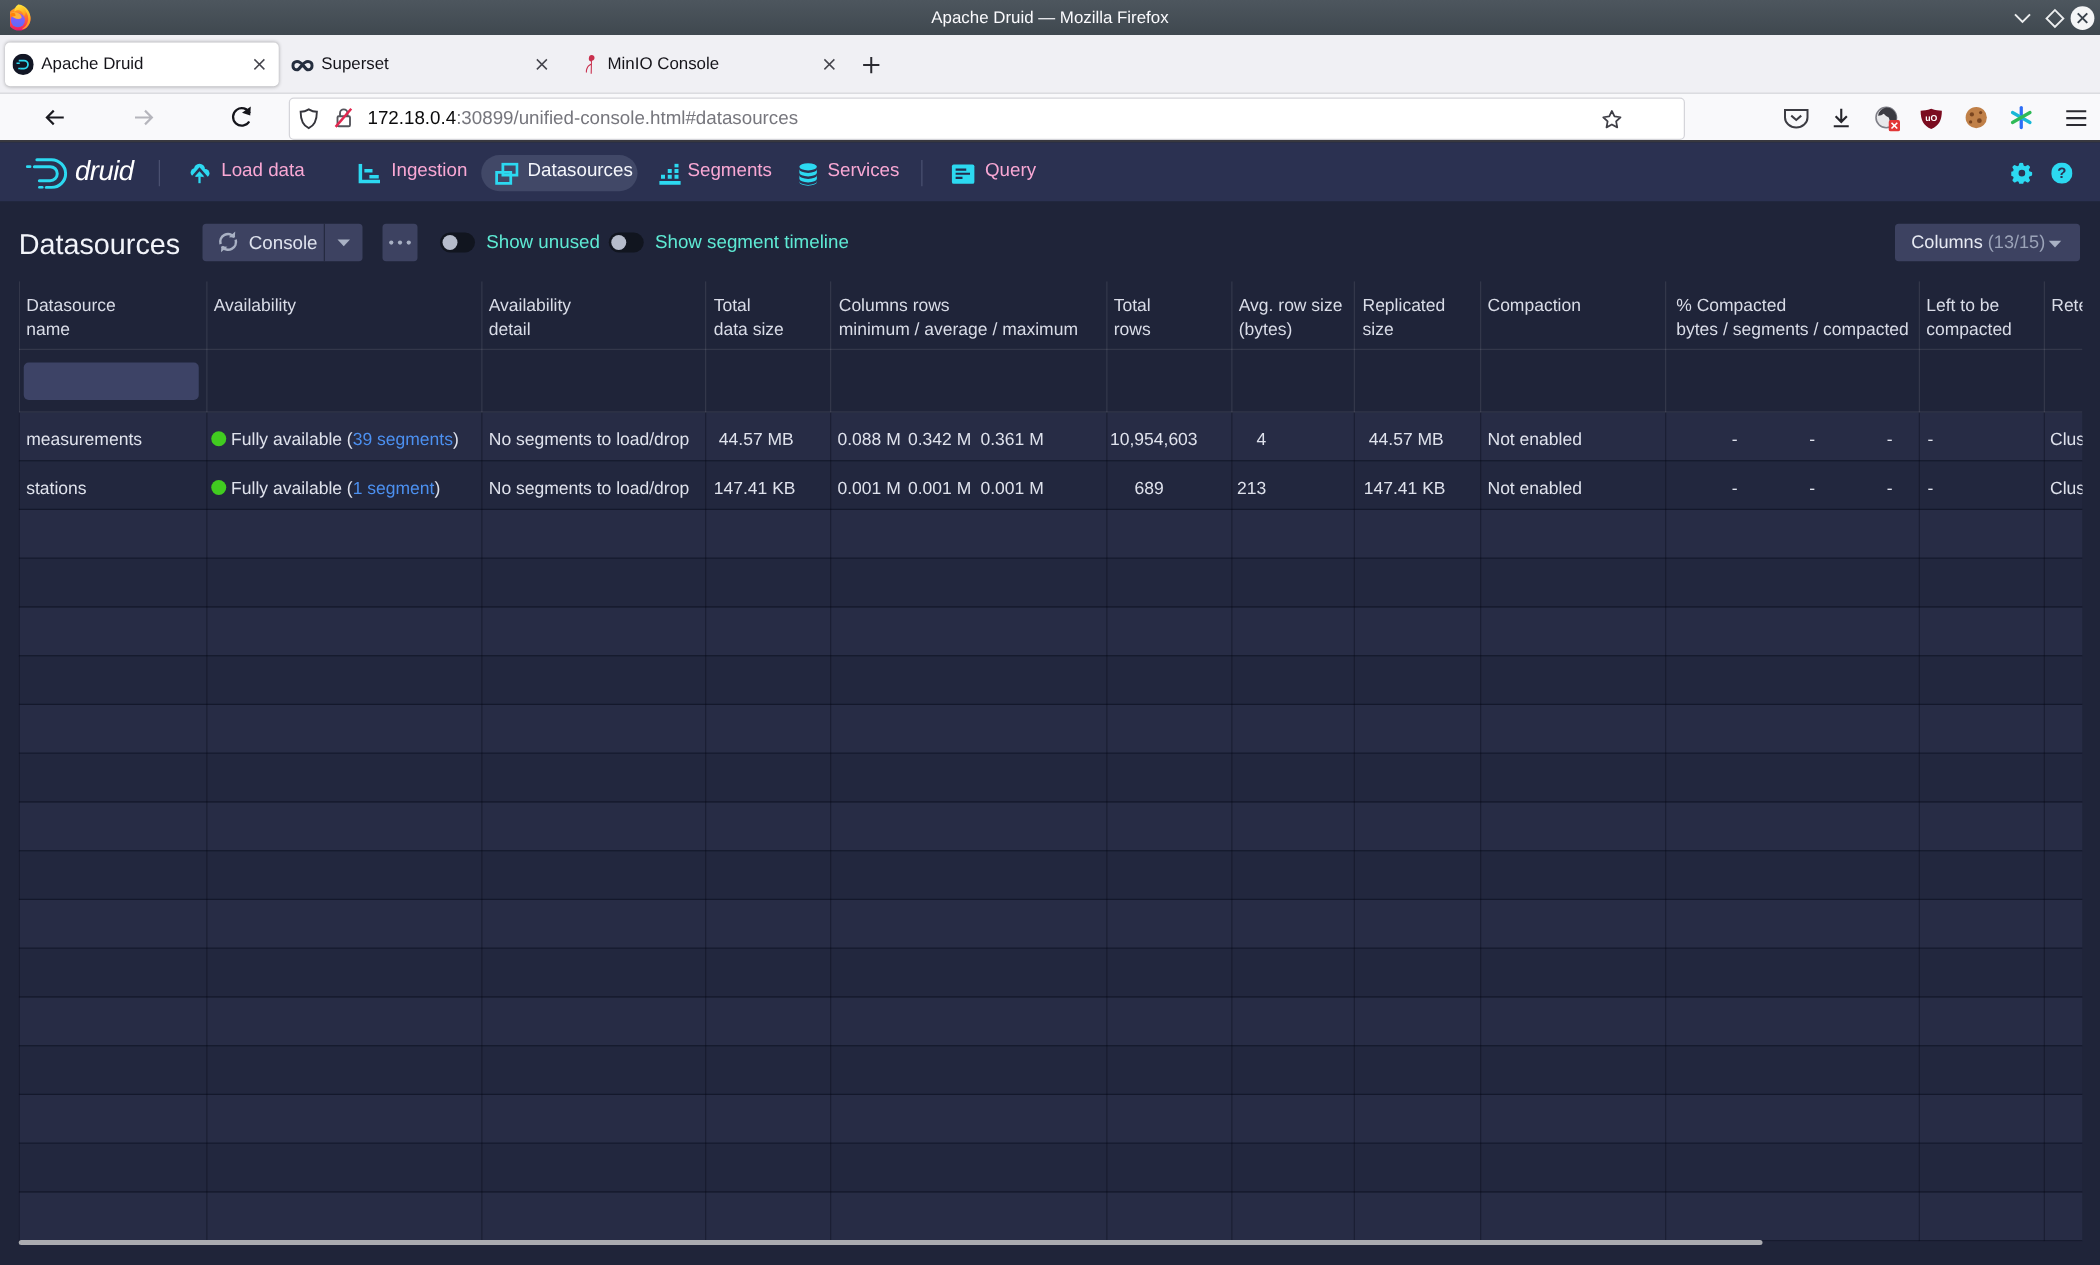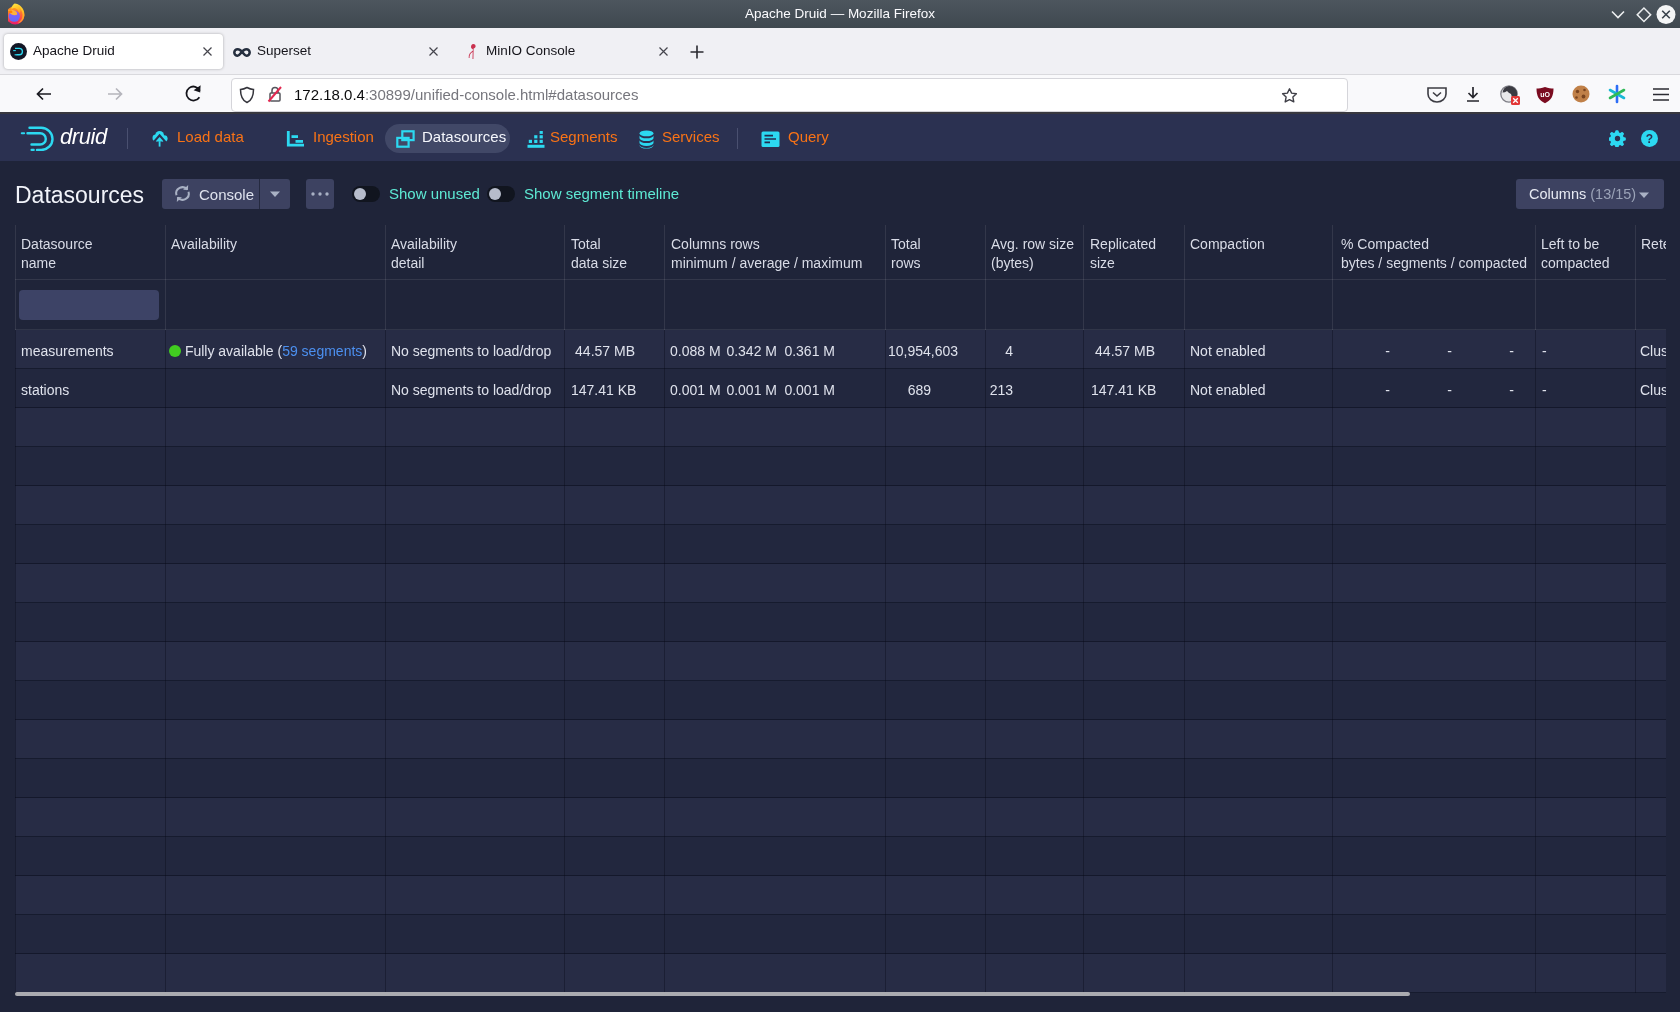"Load data" .navitem { color: #f97316 -> #f9a8d4 }
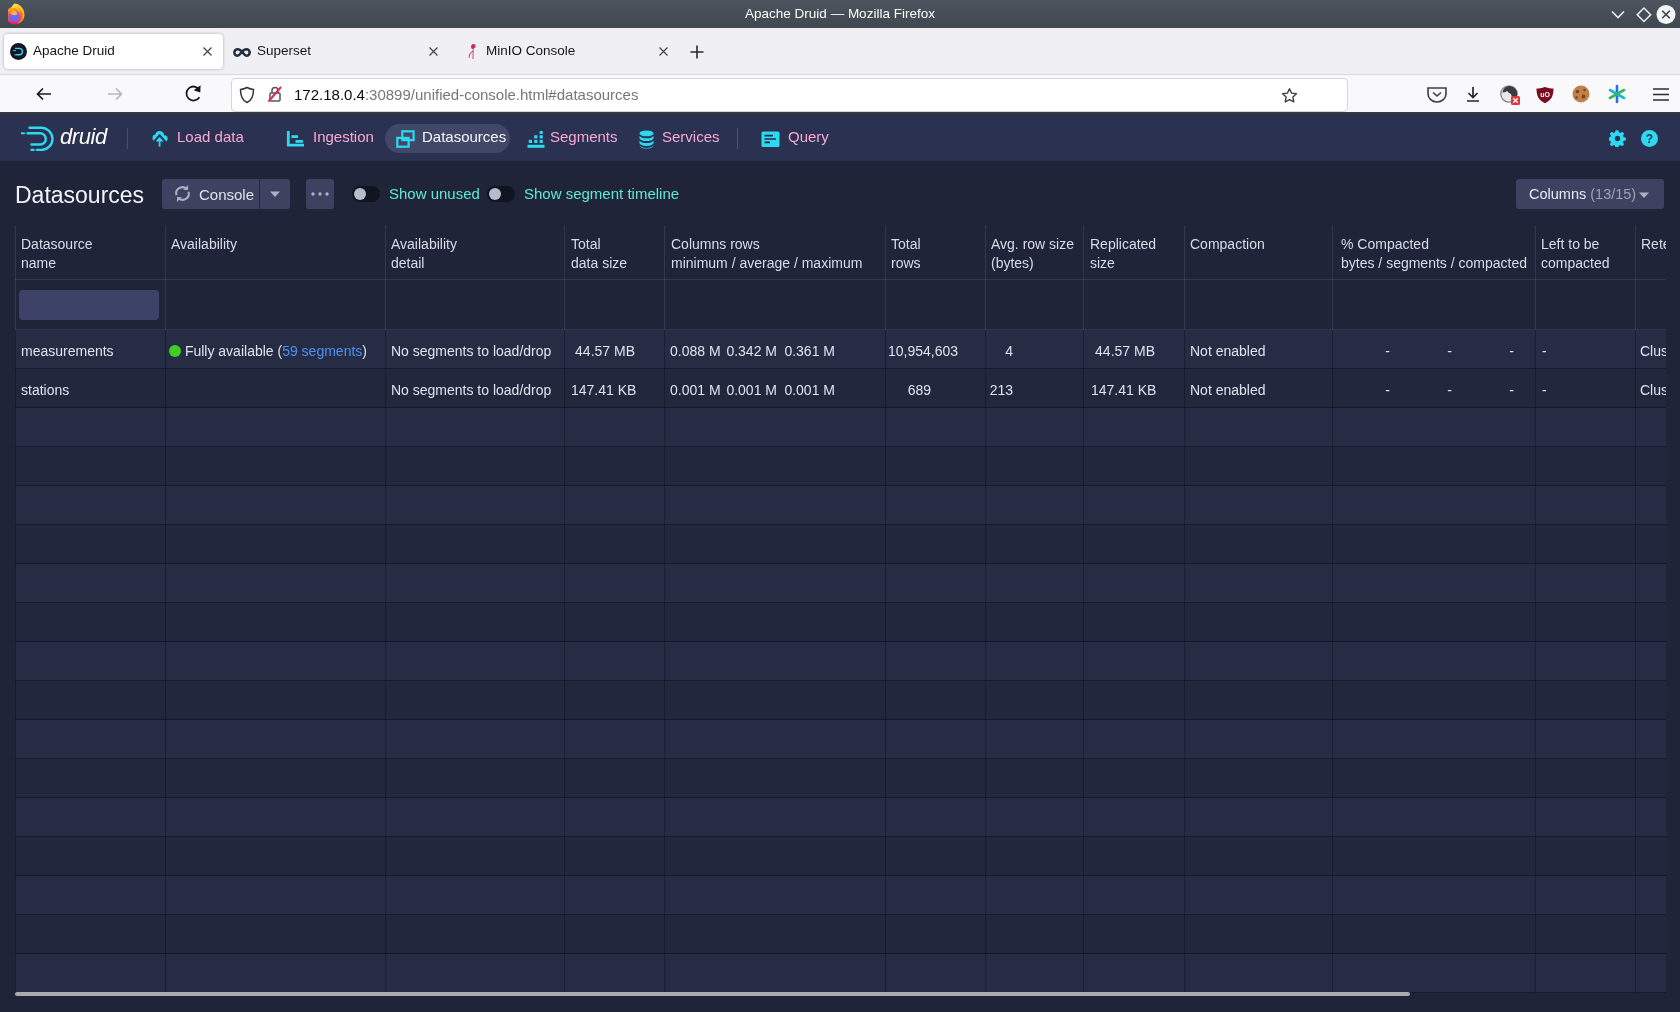"59 segments" span.lnk { text: 59 -> 39 }
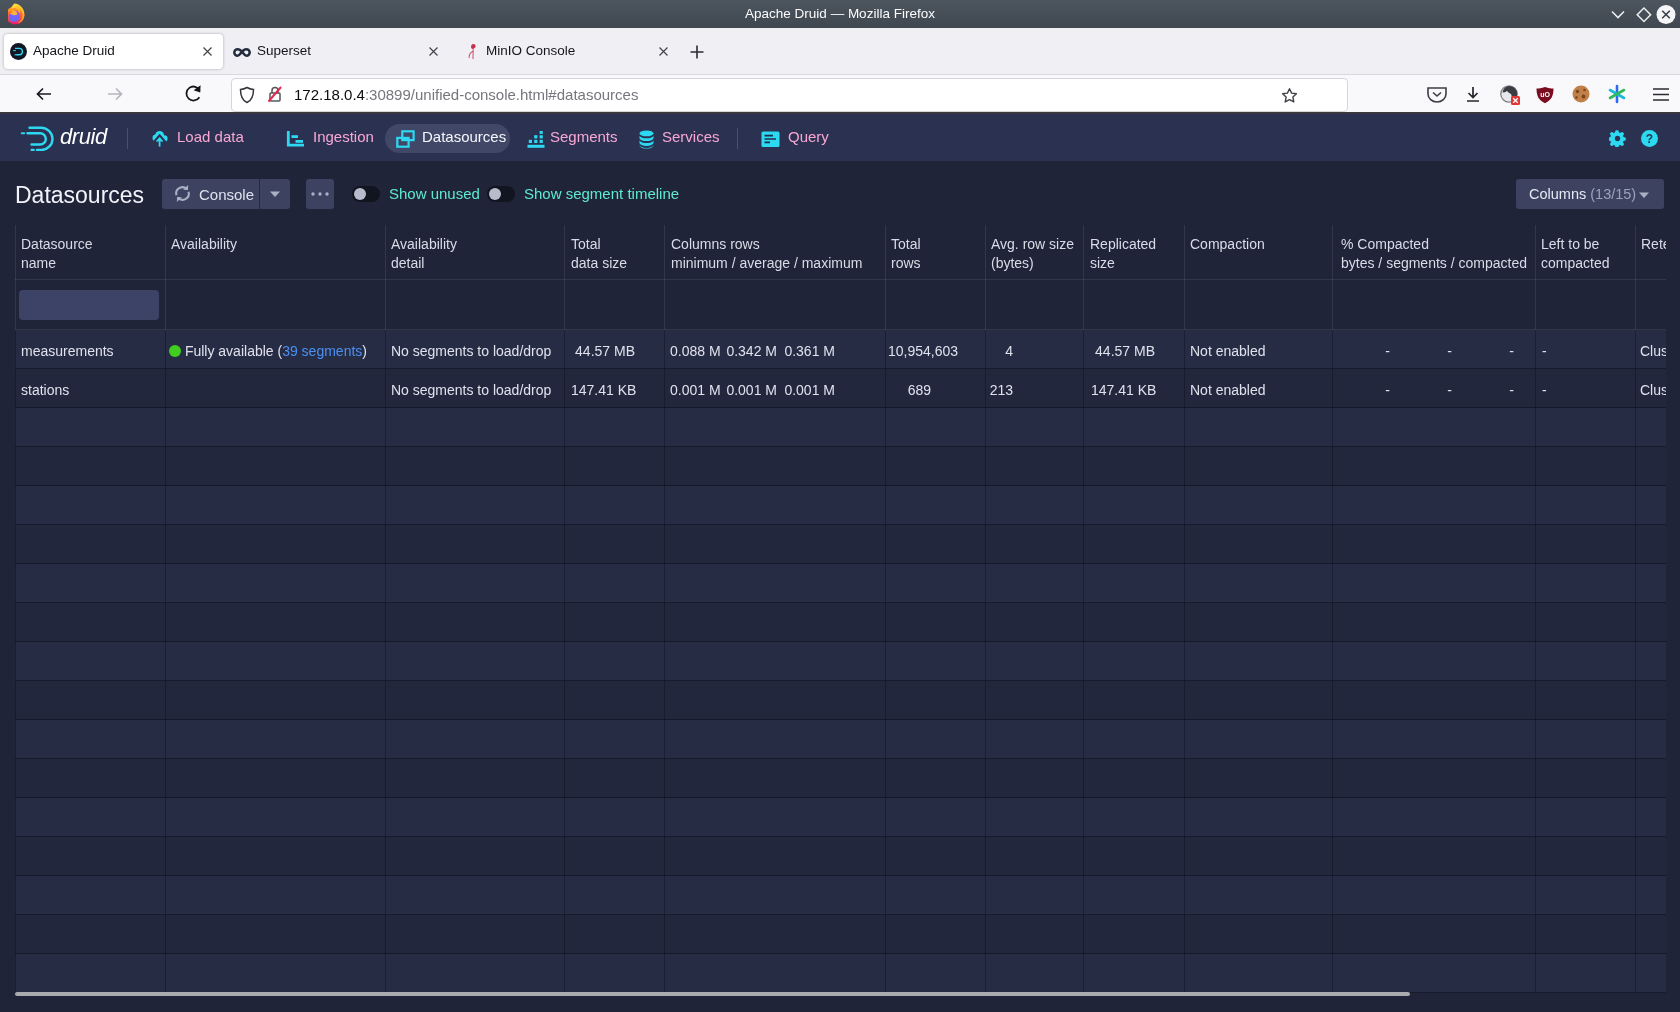"Fully available (1 segment)" div.cell { html: none -> <div><span></span>&nbsp;Fully available (<span>1 segment</span>)</div> }
